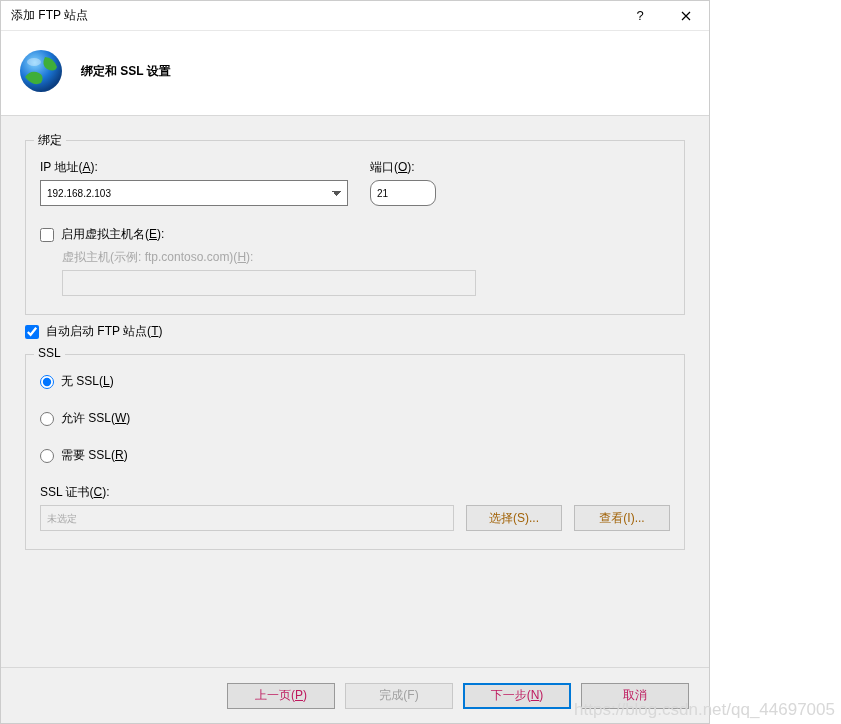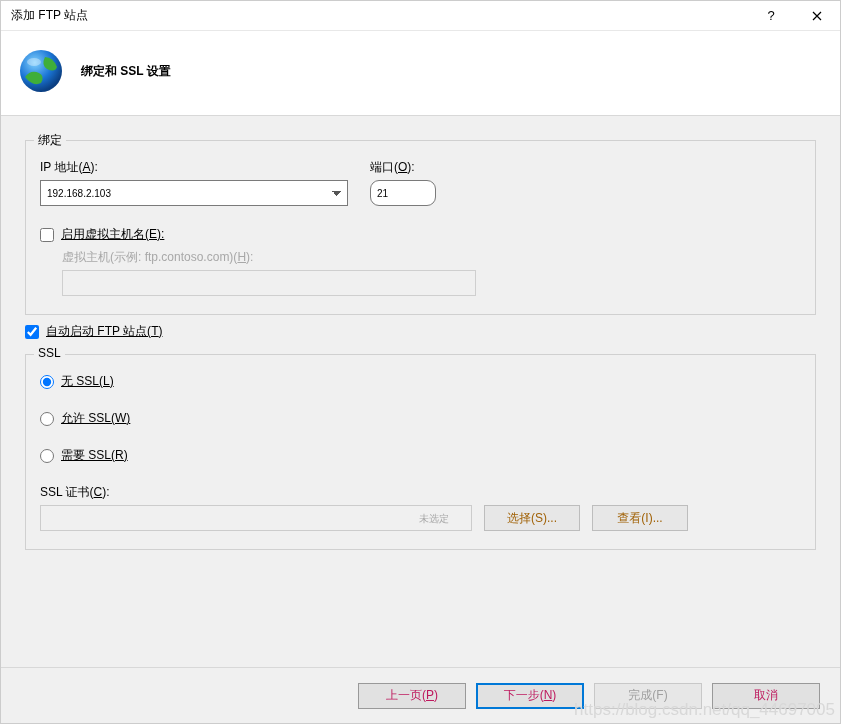"添加 FTP 站点" .window { width: 841px -> 710px }
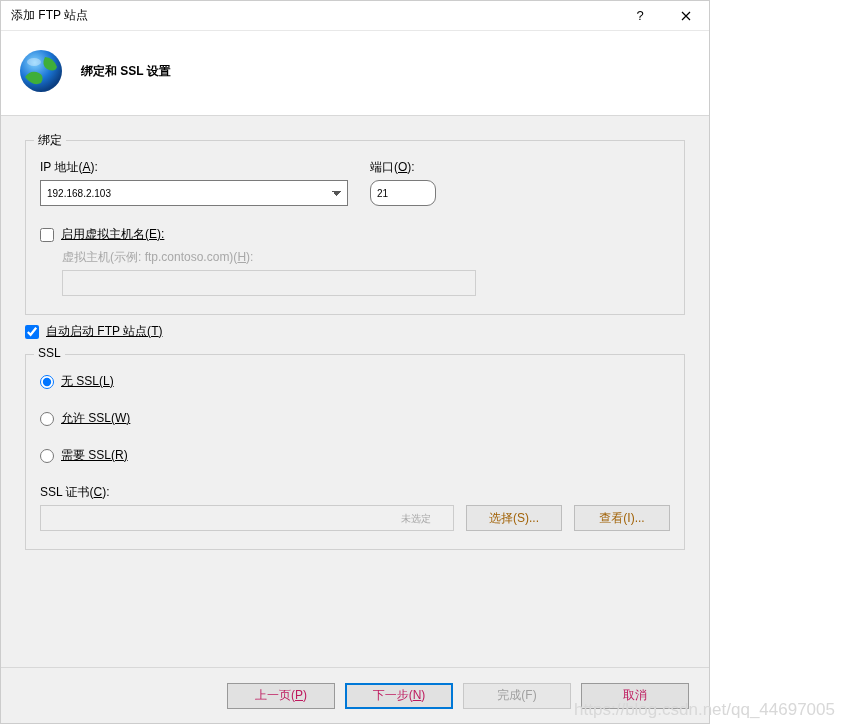"启用虚拟主机名(E):" .checkbox-row, .radio-row { text-decoration: underline -> none }
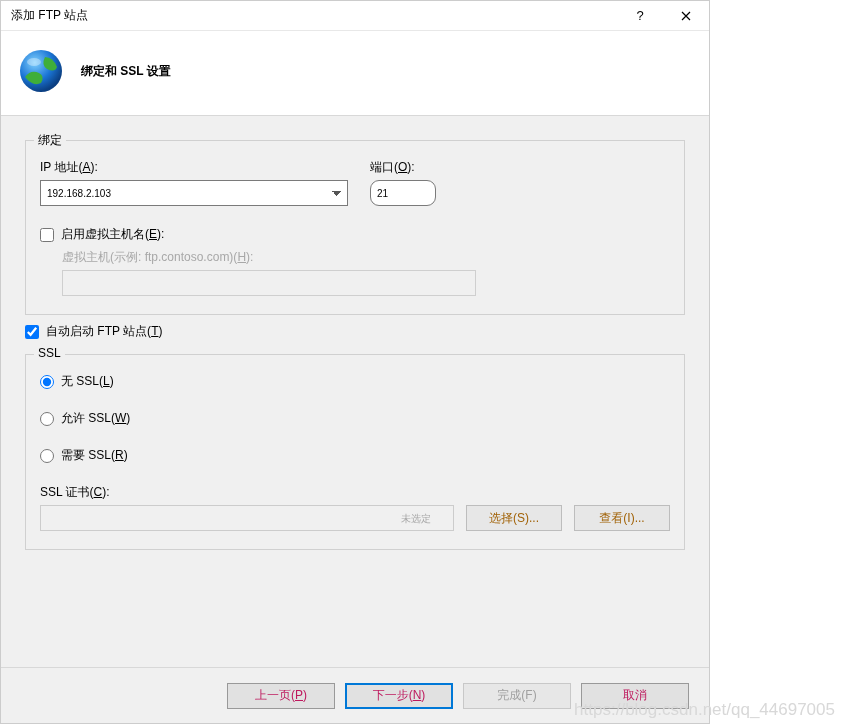"未选定" .ssl-cert-select { text-align: right -> none }
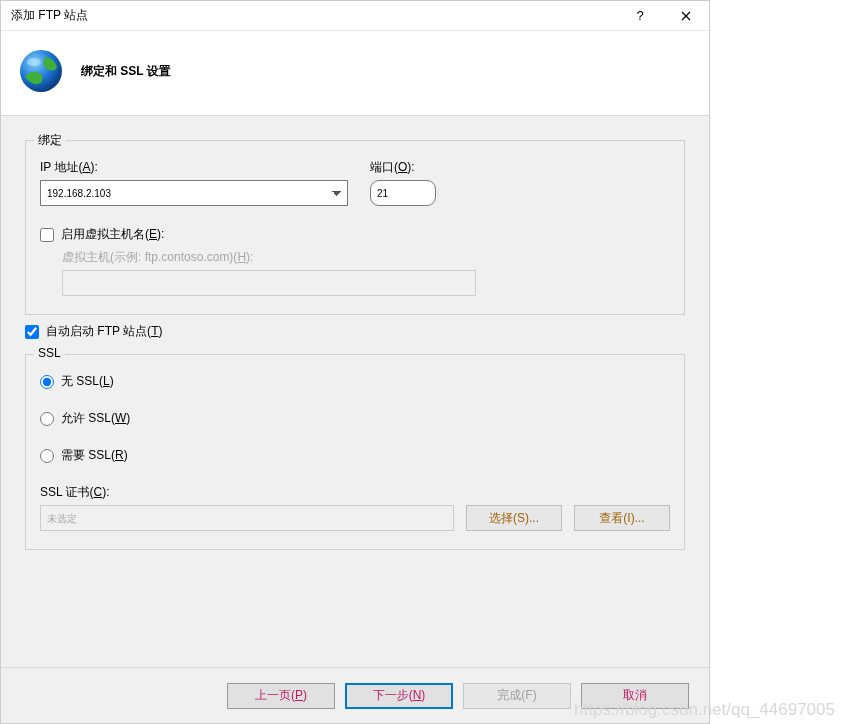"下一步(N)" button.wizbtn { order: before "完成(F)" -> after "完成(F)" }
